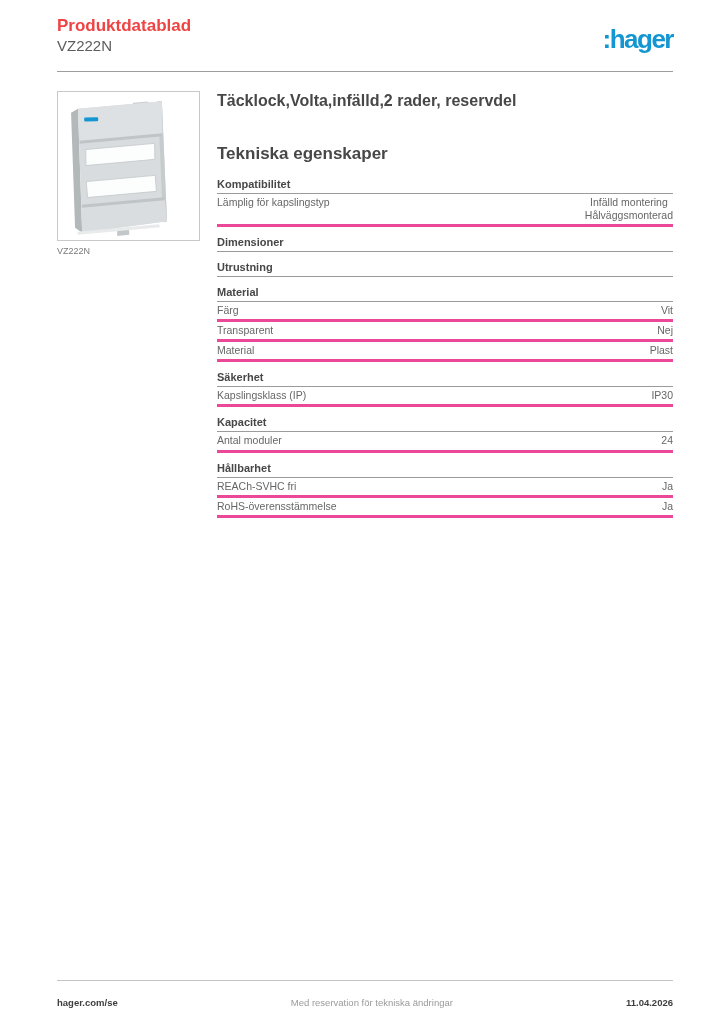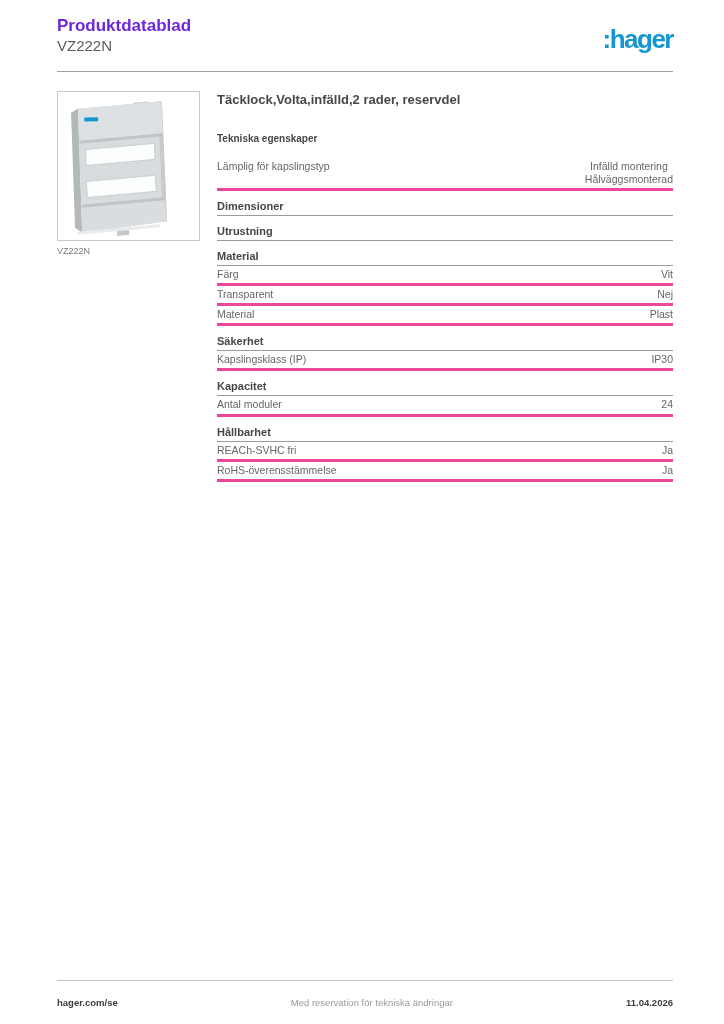"Produktdatablad" .header-titles .doc-title { color: #6d28d9 -> #ef4444 }
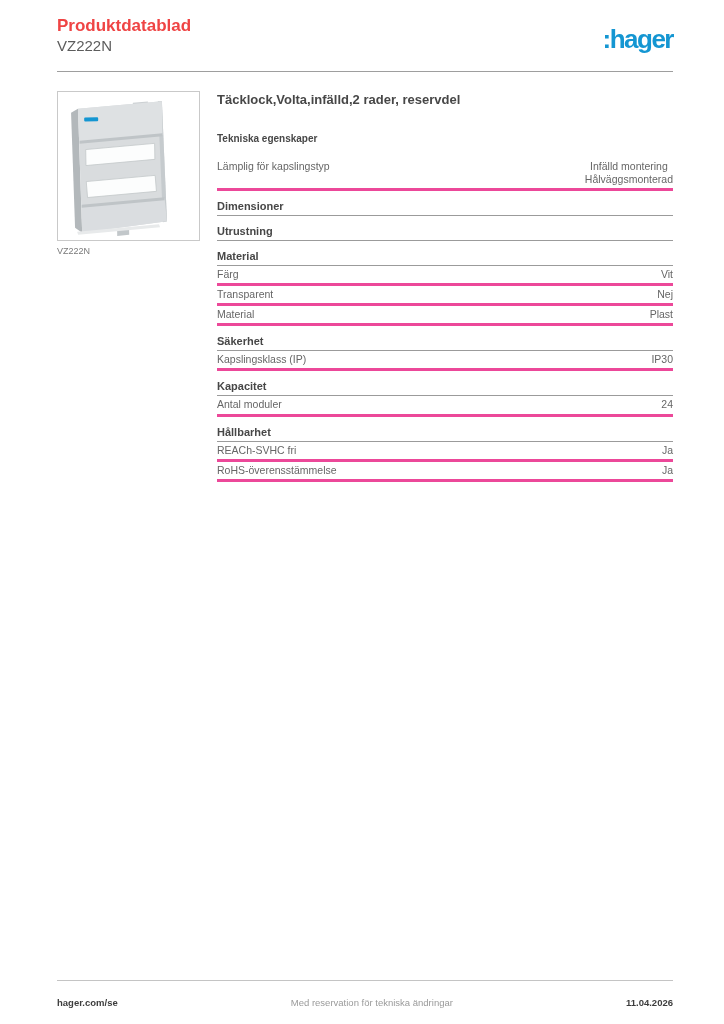"Täcklock,Volta,infälld,2 rader," .product-title { font-size: 13px -> 16px }
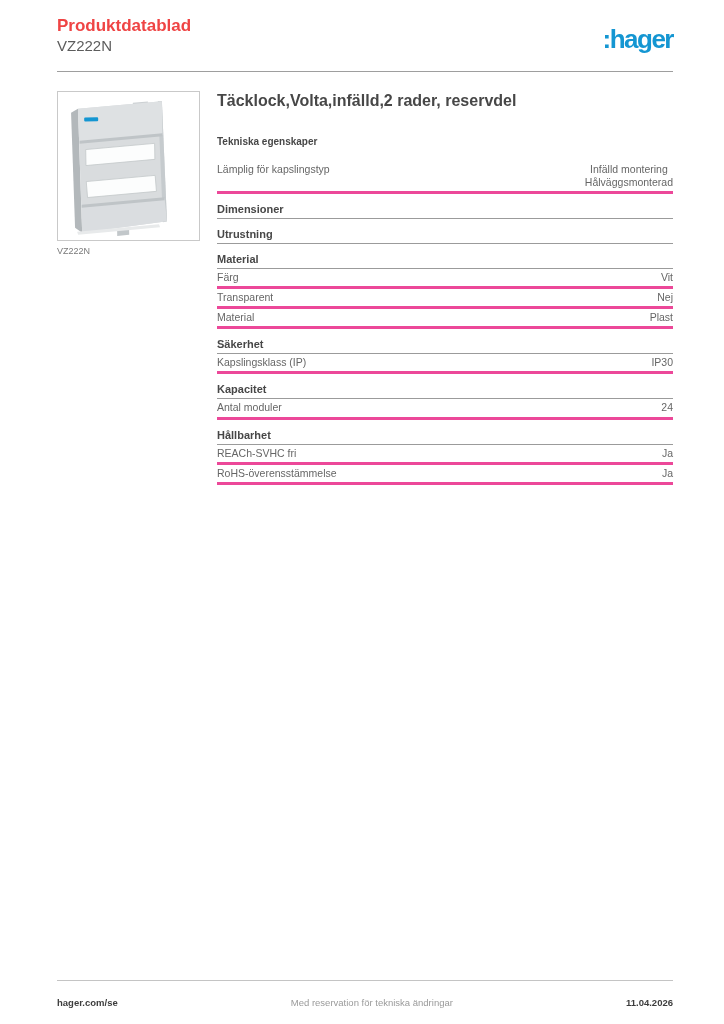"Tekniska egenskaper" .tech-heading { font-size: 10px -> 17px; margin-top: 26px -> 34px }
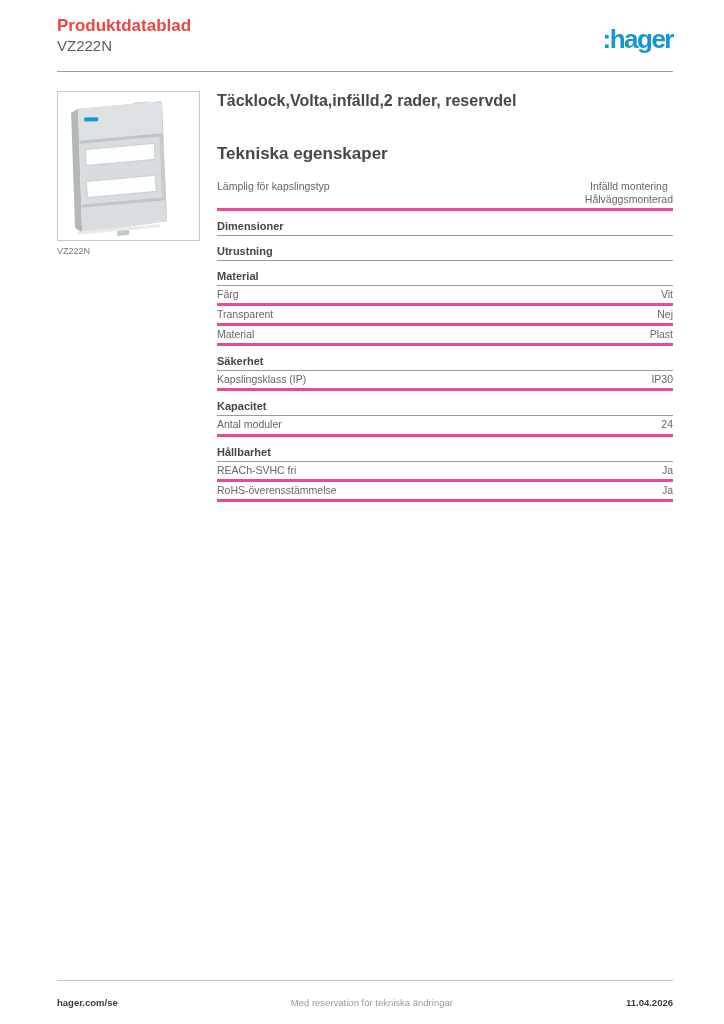"Kompatibilitet" div.section-title { html: none -> <div>Kompatibilitet</div> }
